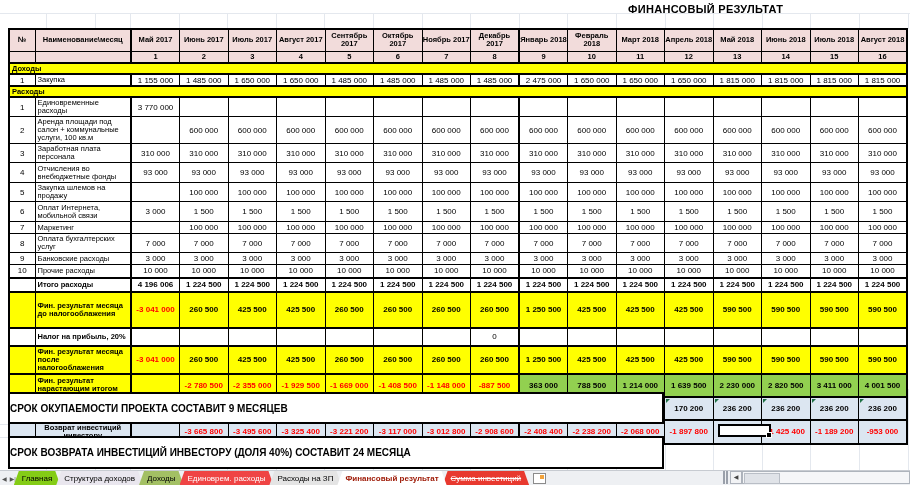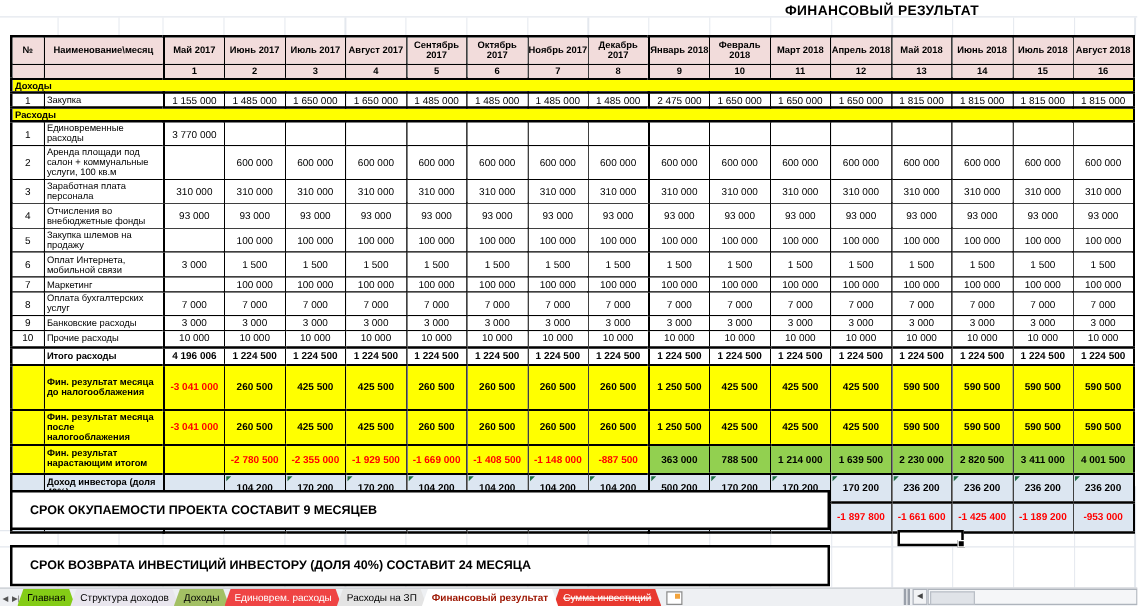"Налог на прибыль, 20%" tr.plain { html: none -> <tr> <td></td> <td>Налог на прибыль, 20%</td> <td></td> <td></td> <td></td> <td></td> <td></td> <td></td> <td></td> <td>0</td> <td></td> <td></td> <td></td> <td></td> <td></td> <td></td> <td></td> <td></td> </tr> }
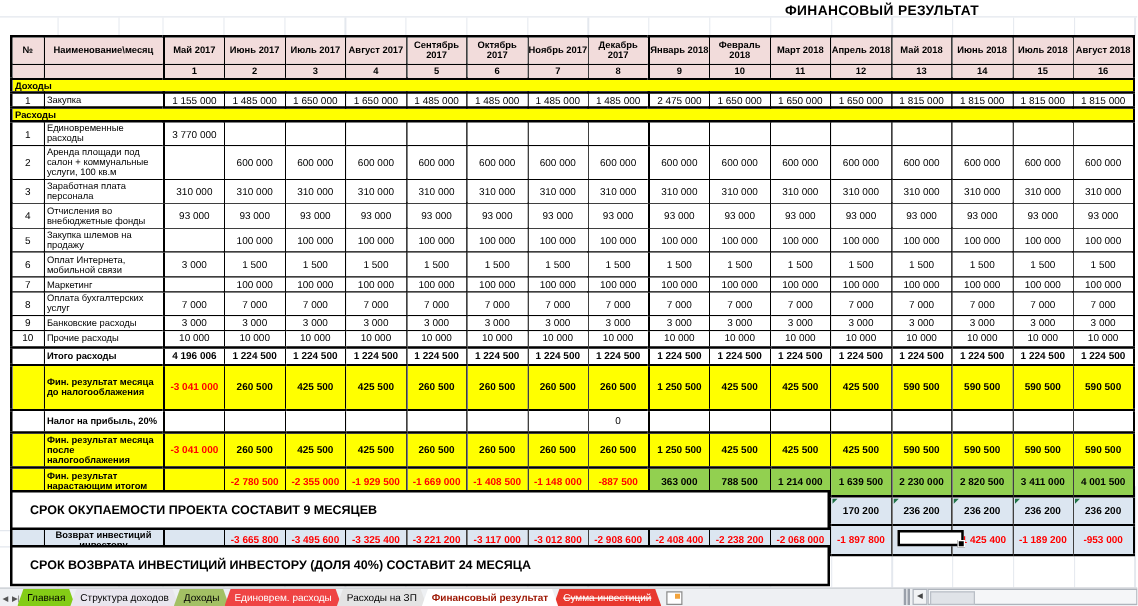"СРОК ОКУПАЕМОСТИ ПРОЕКТА СОСТАВИТ 9" .notebox { padding-left: 14px -> 0 }
